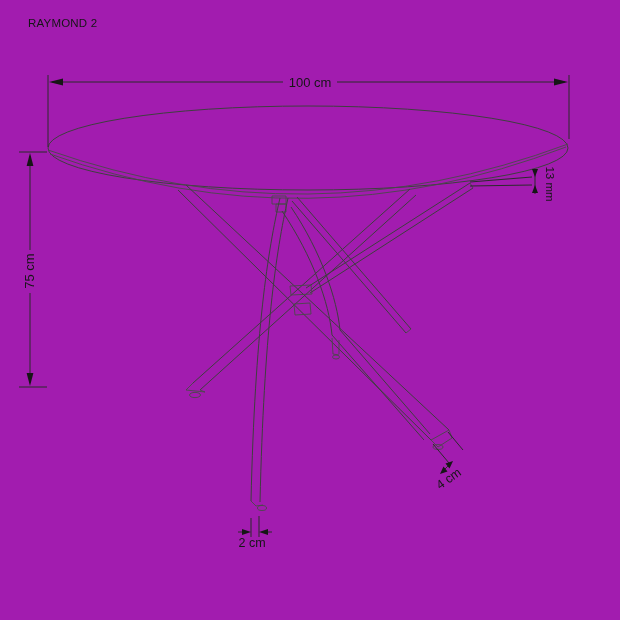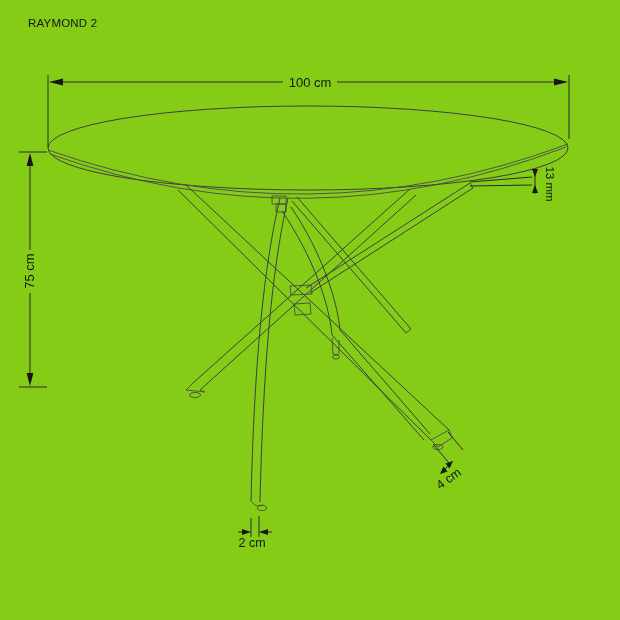"RAYMOND 2" .canvas { background: #84cc16 -> #a21caf }
